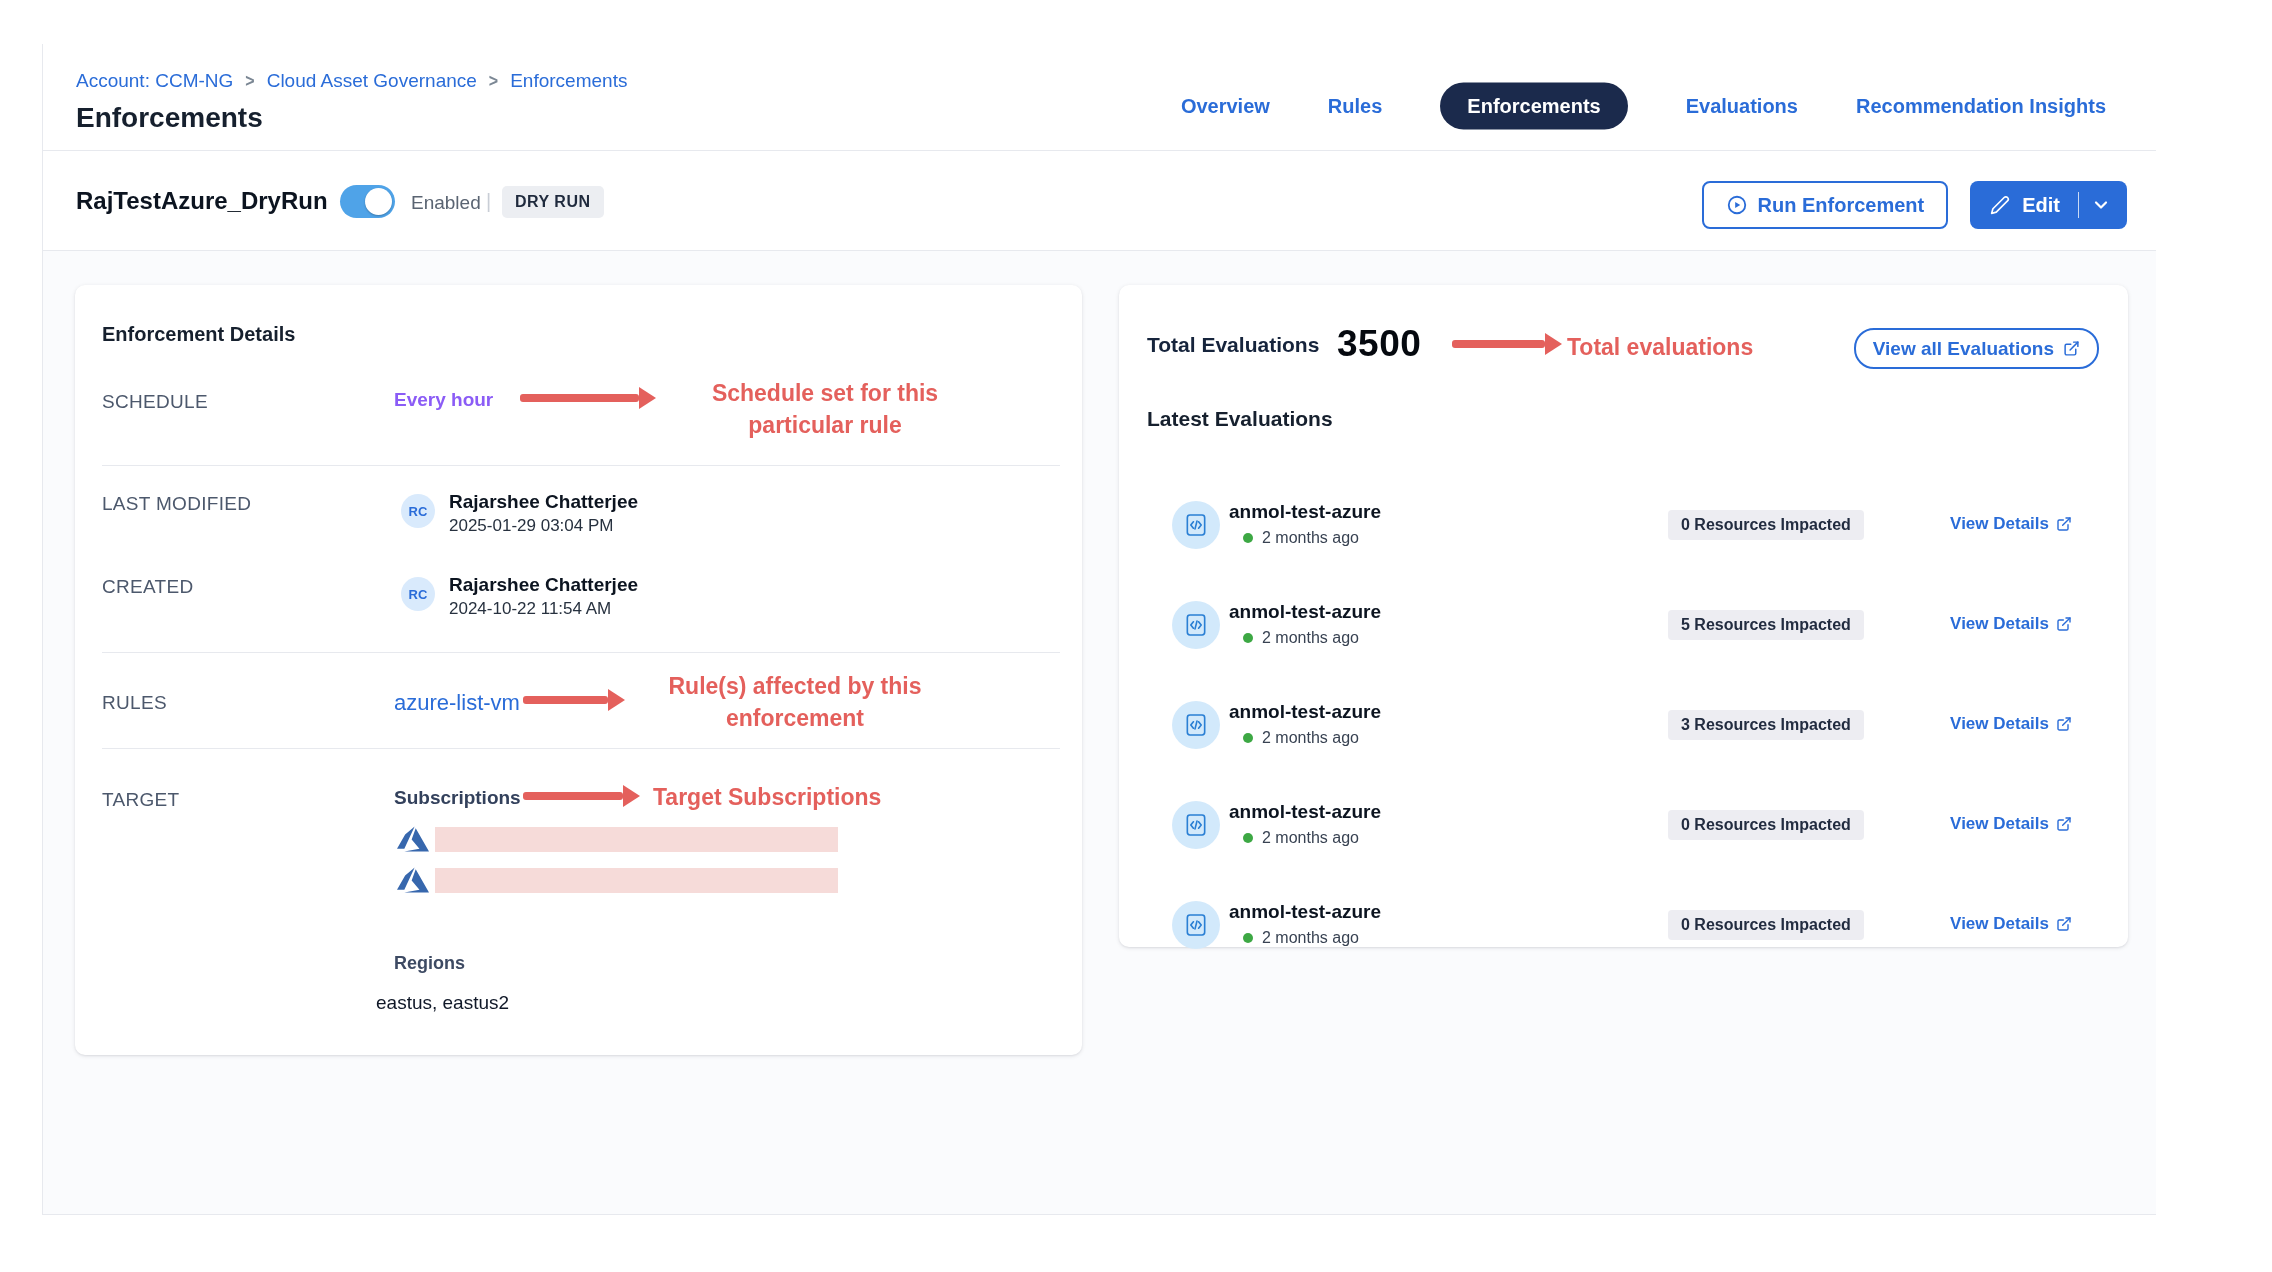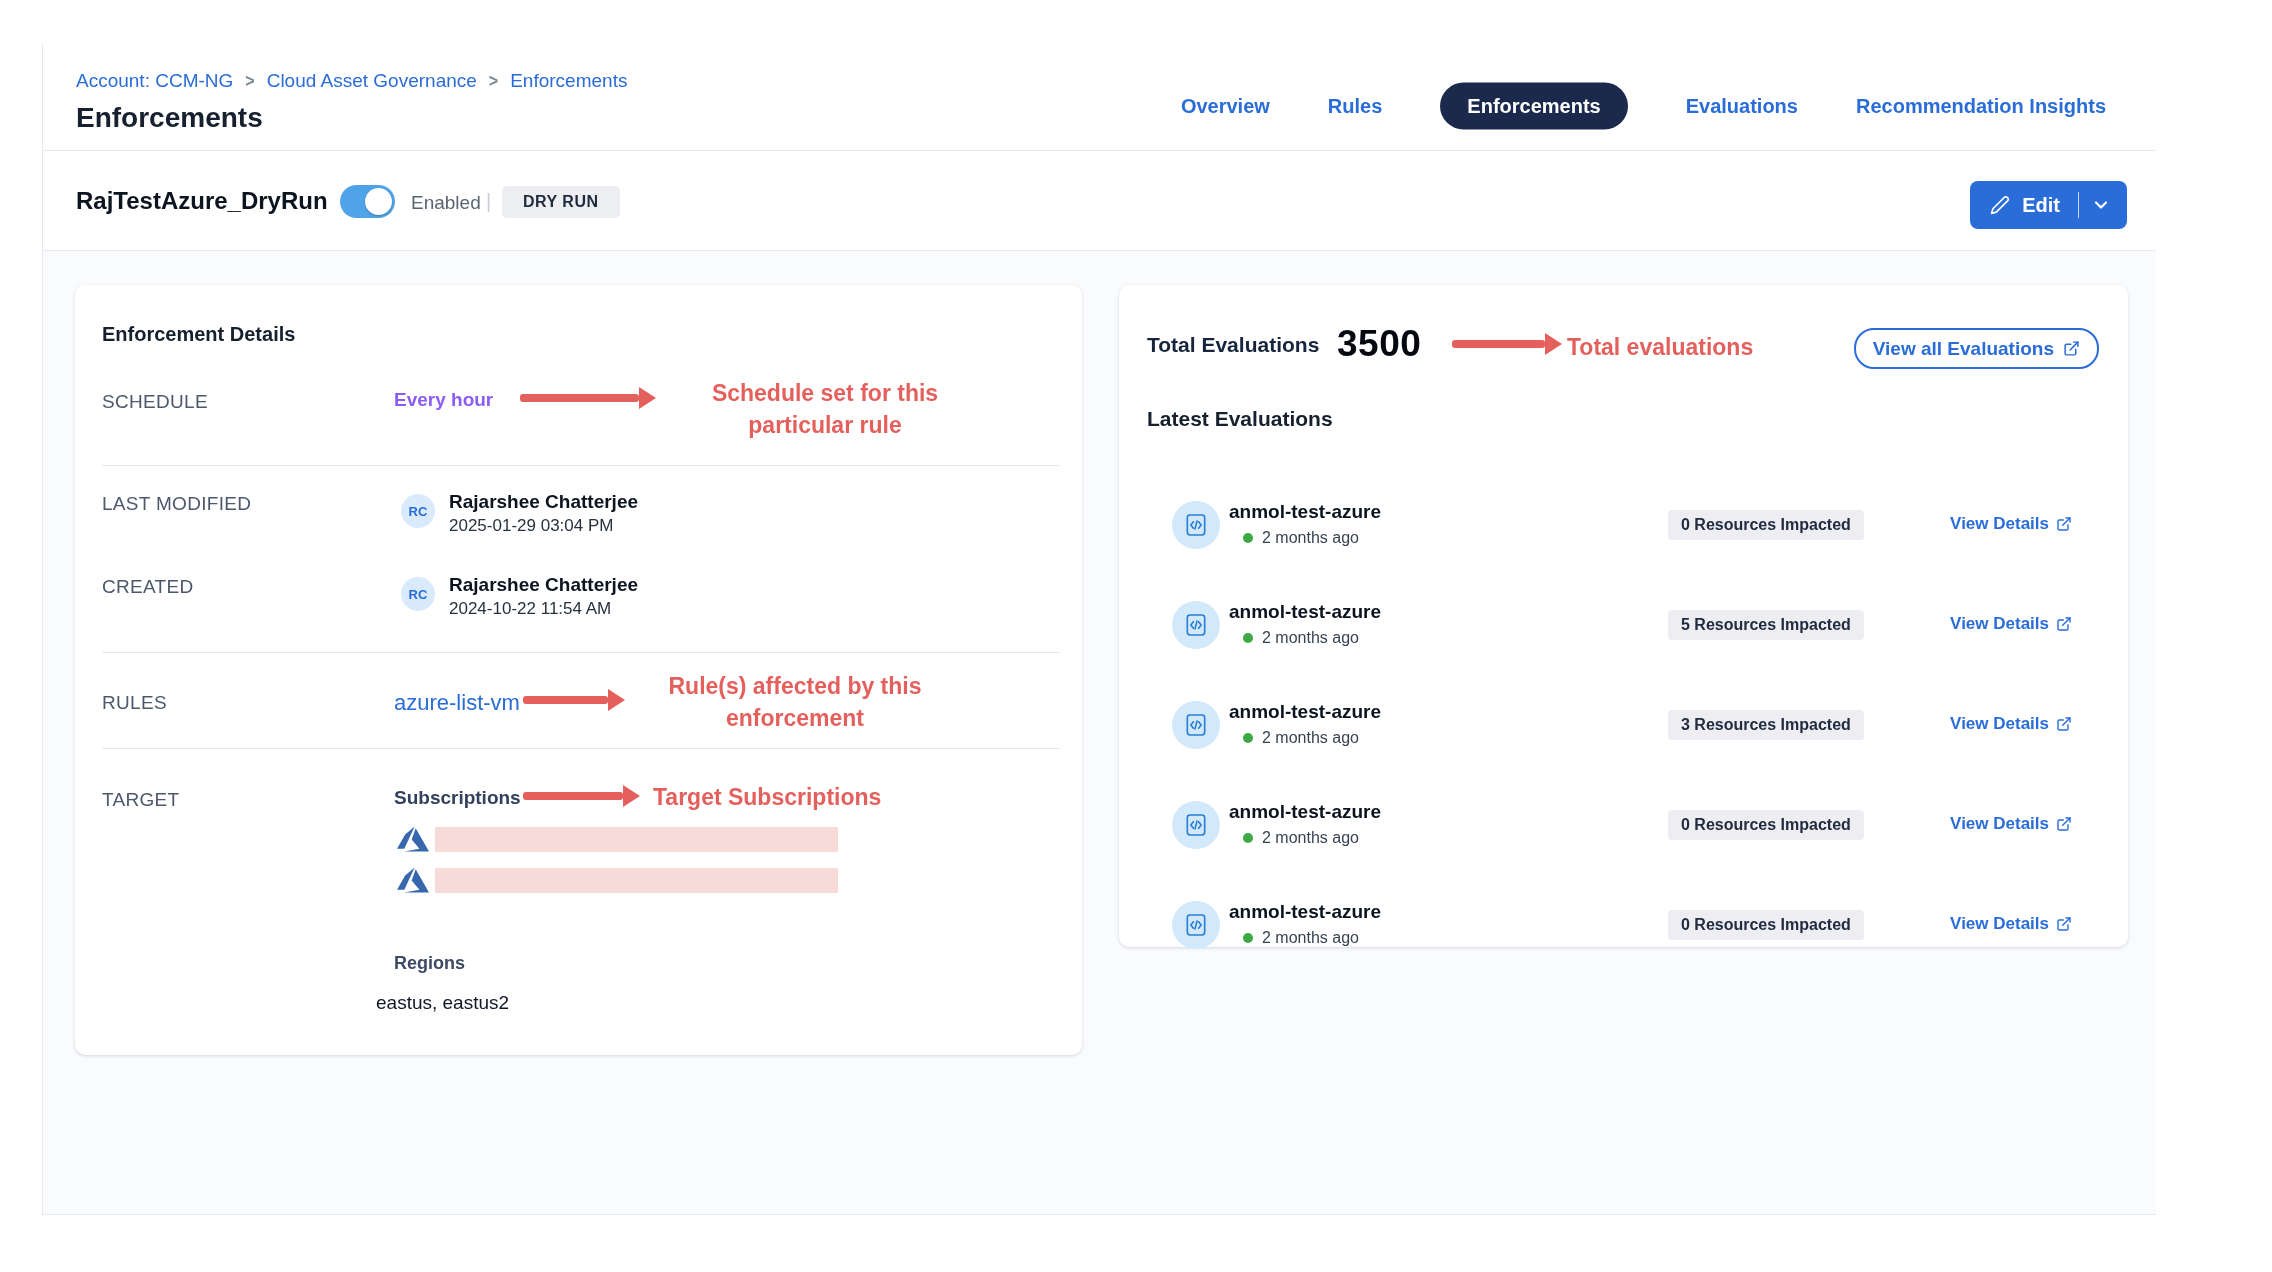"DRY RUN" .dryrun-badge { padding: 7px 21px -> 7px 13px }
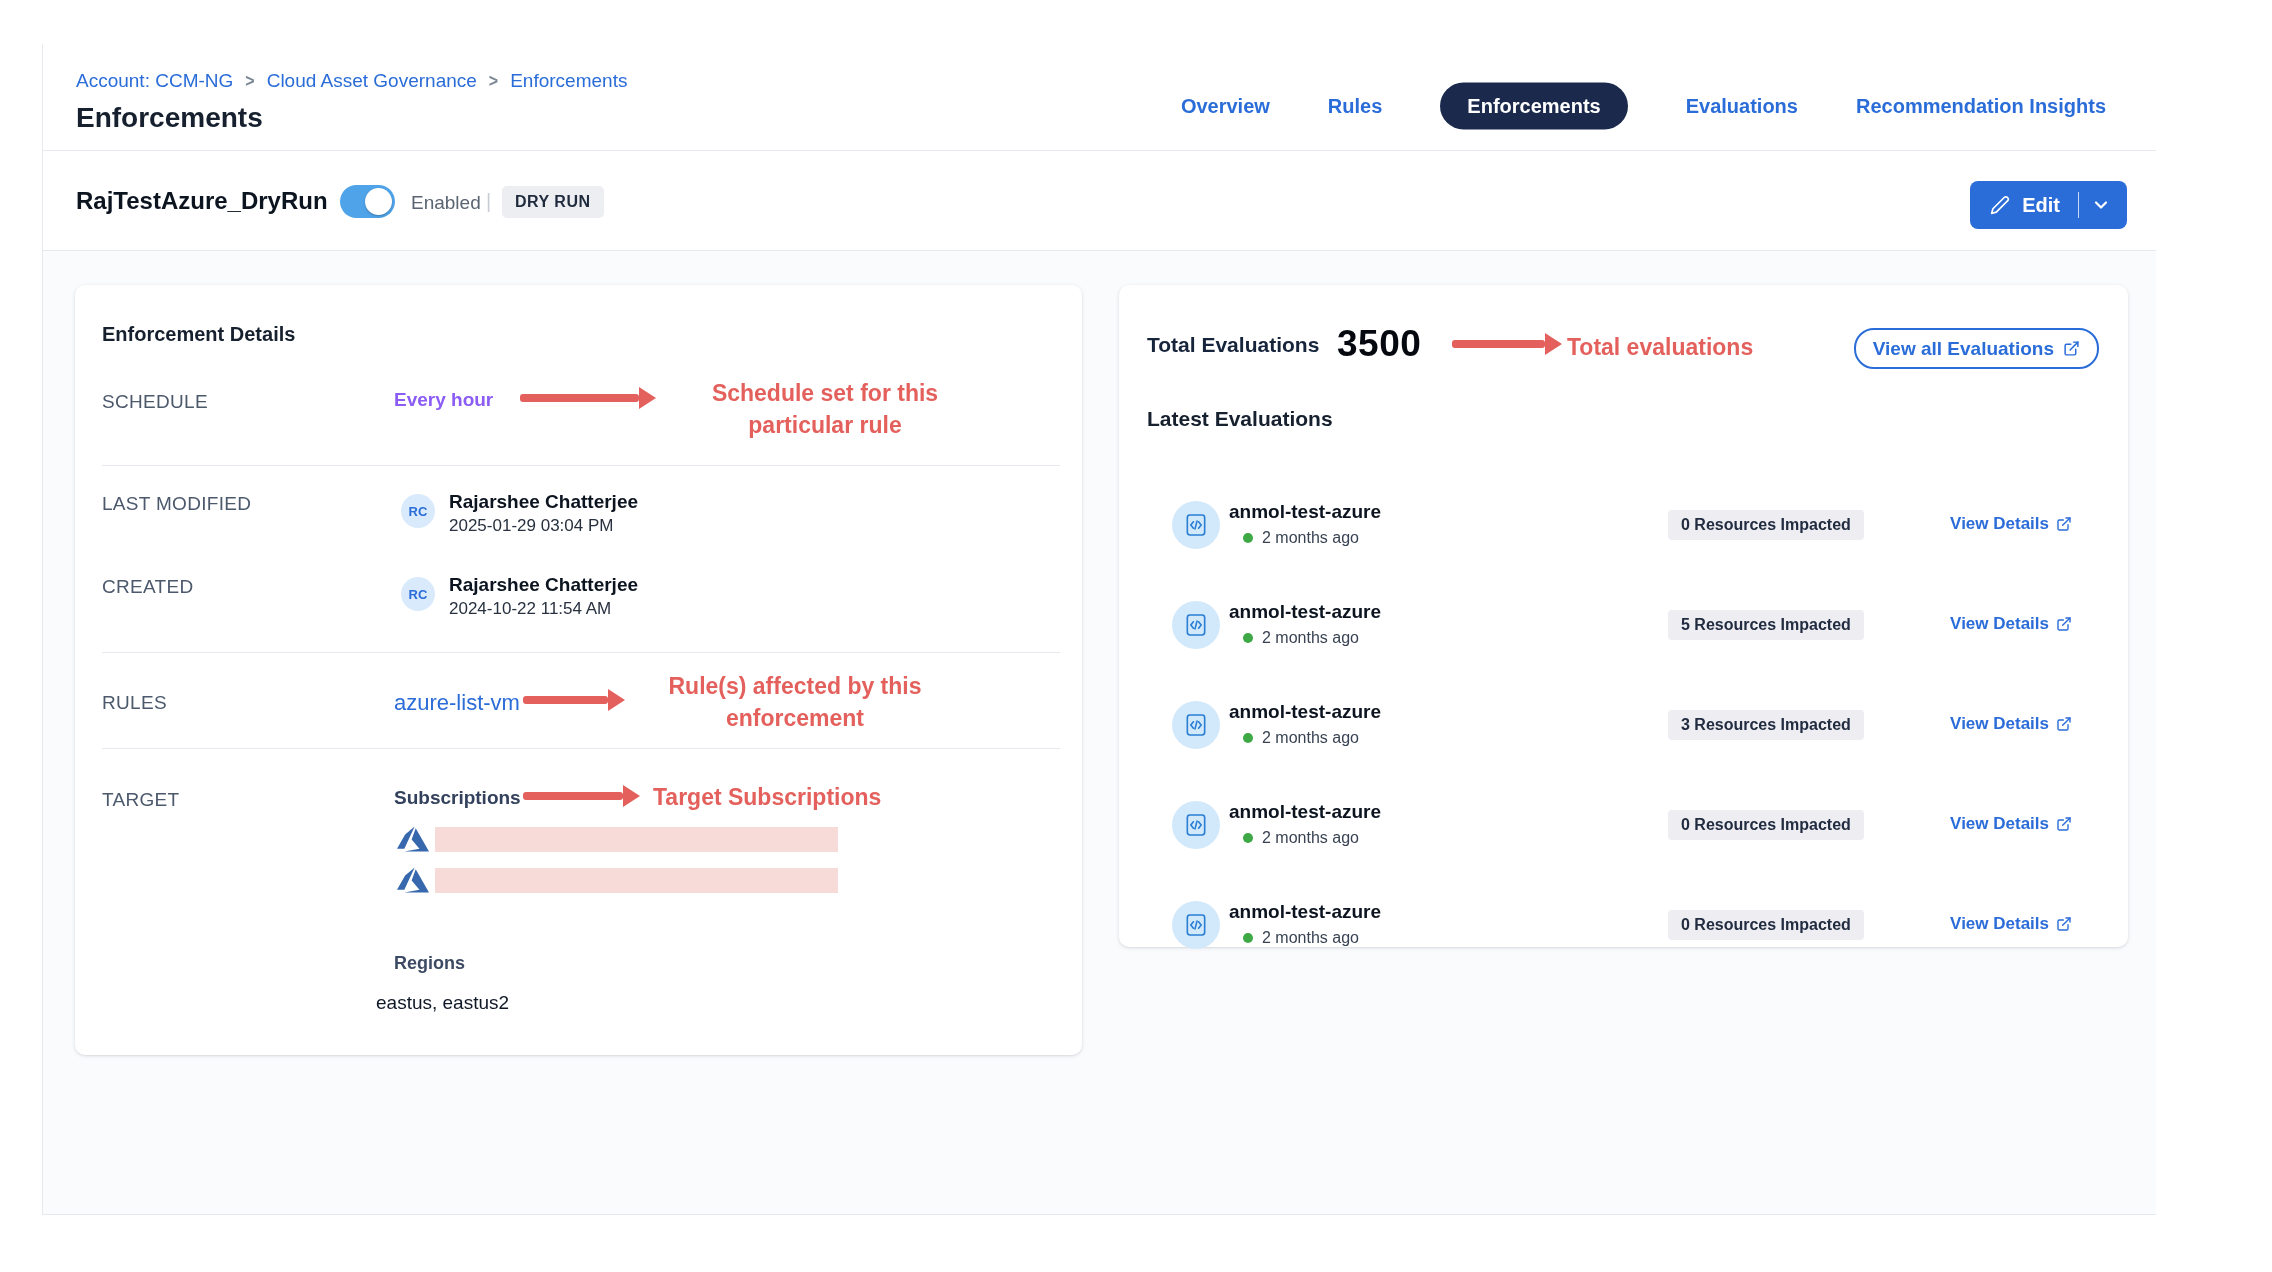"Run Enforcement" button.btn-run { html: none -> <button> <span> <svg> <circle></circle> <path></path> </svg> </span> <span>Run Enforcement</span> </button> }
